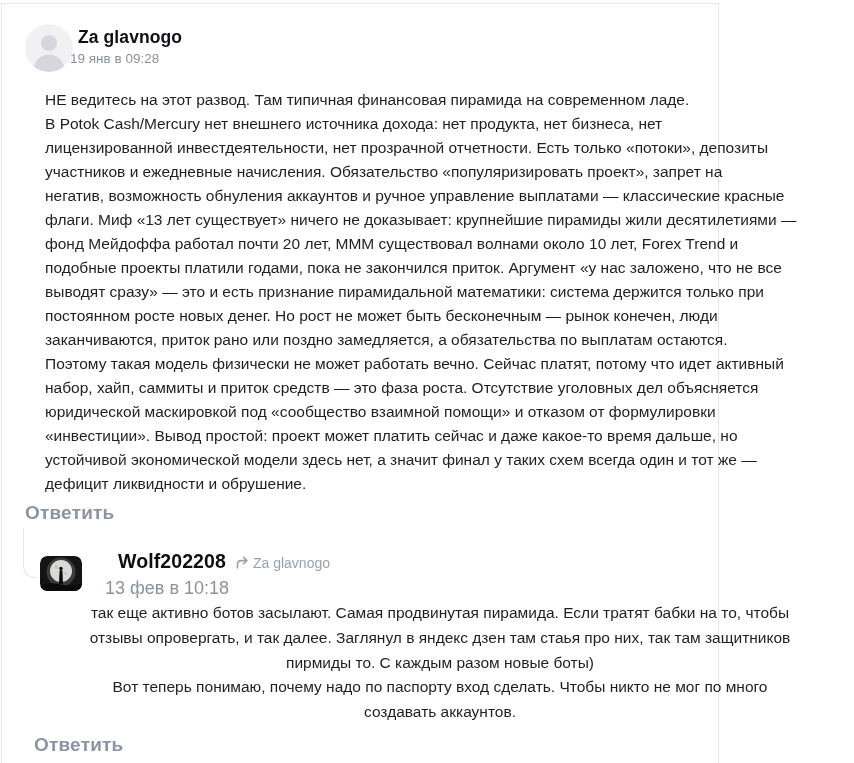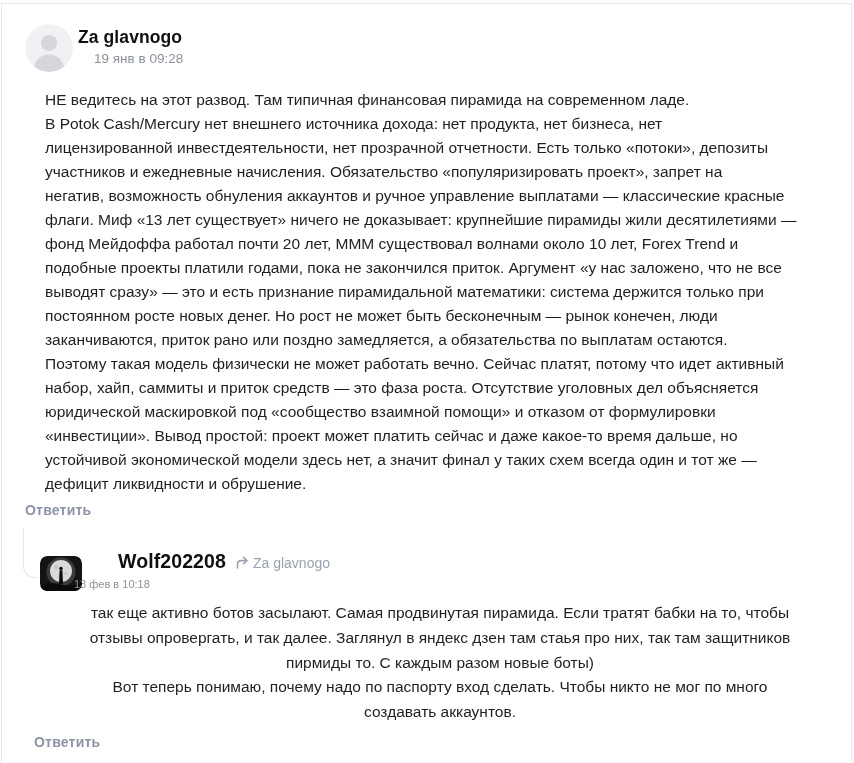"Za glavnogo" .card { width: 851px -> 718px }
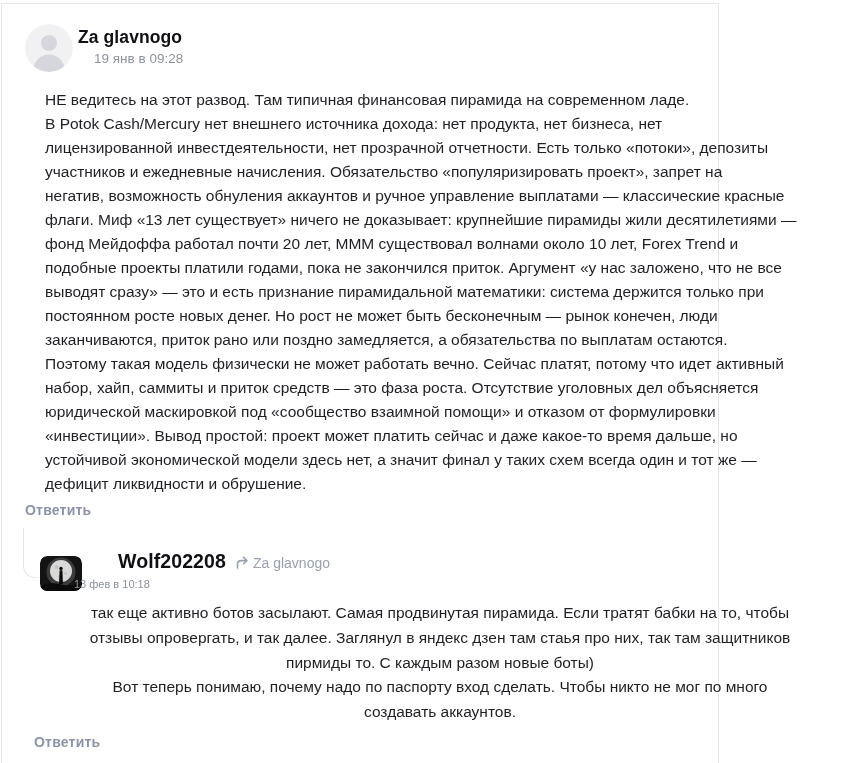"19 янв в 09:28" .c1-date { left: 92px -> 68px }
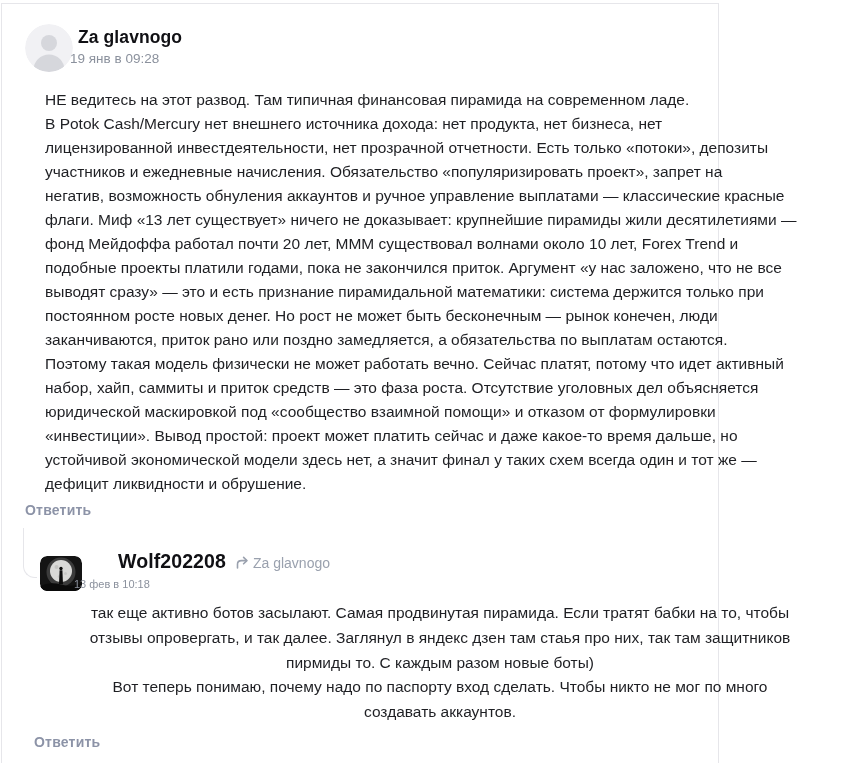"Ответить" .reply-btn { font-size: 14px -> 19px }
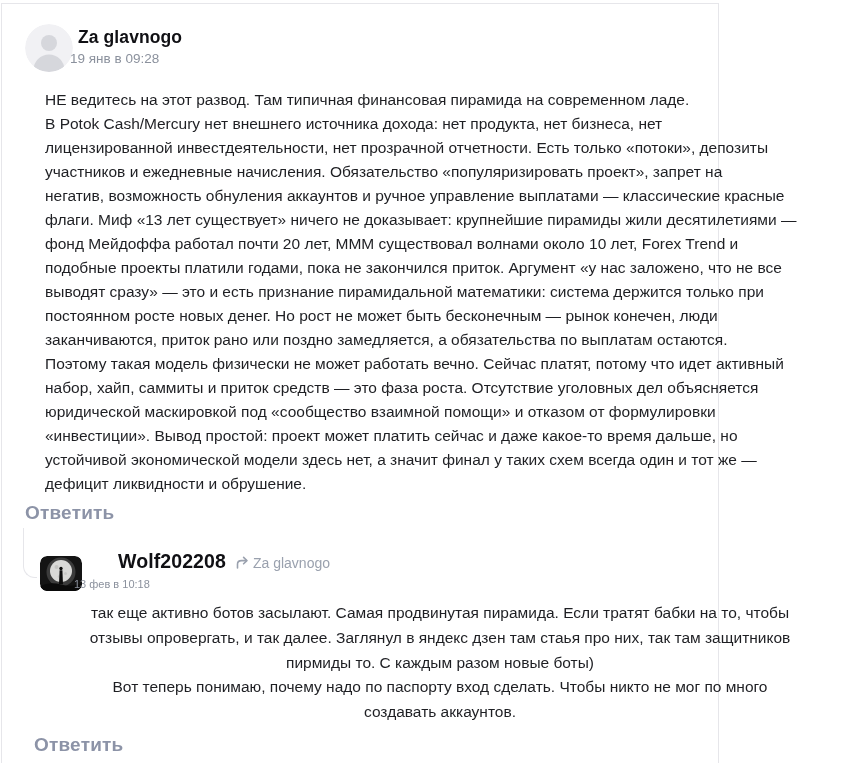"13 фев в 10:18" .c2-date { font-size: 11px -> 18px; left: 72px -> 103px }
